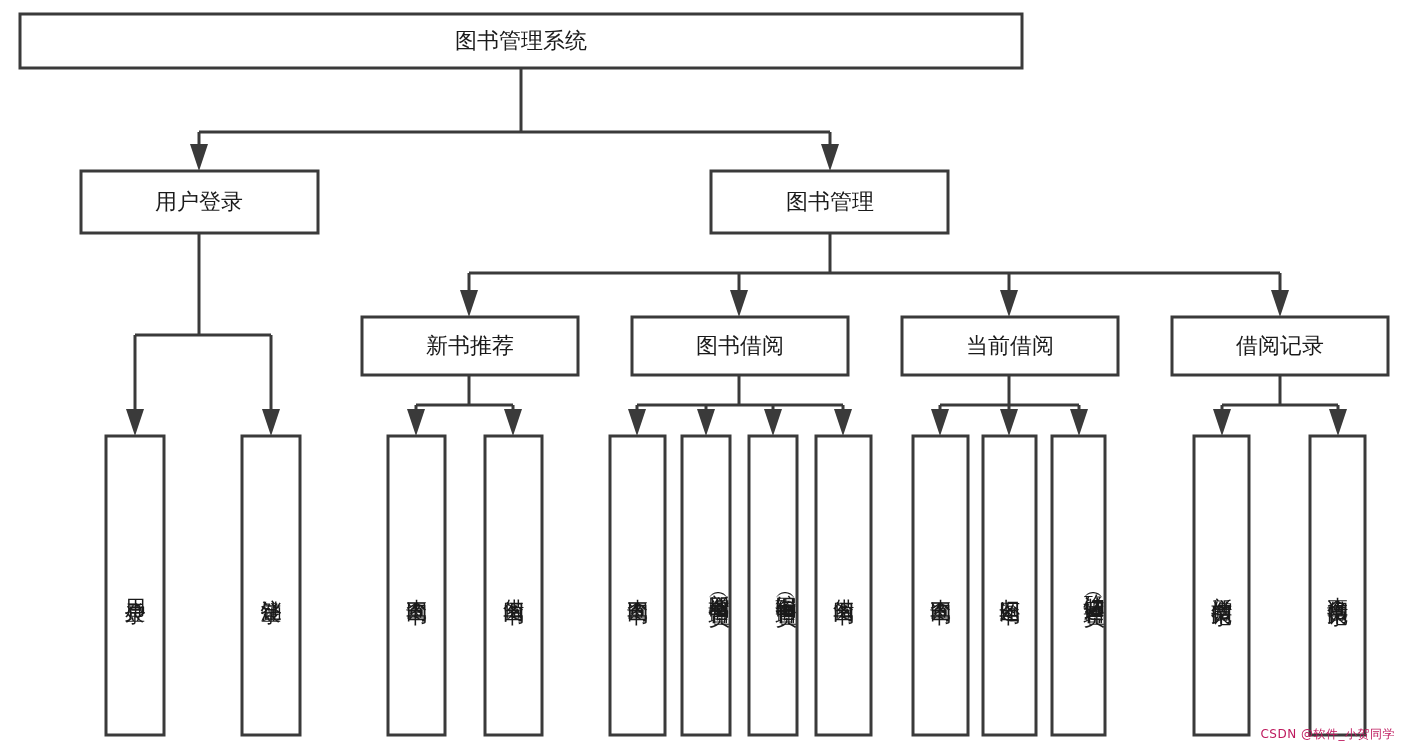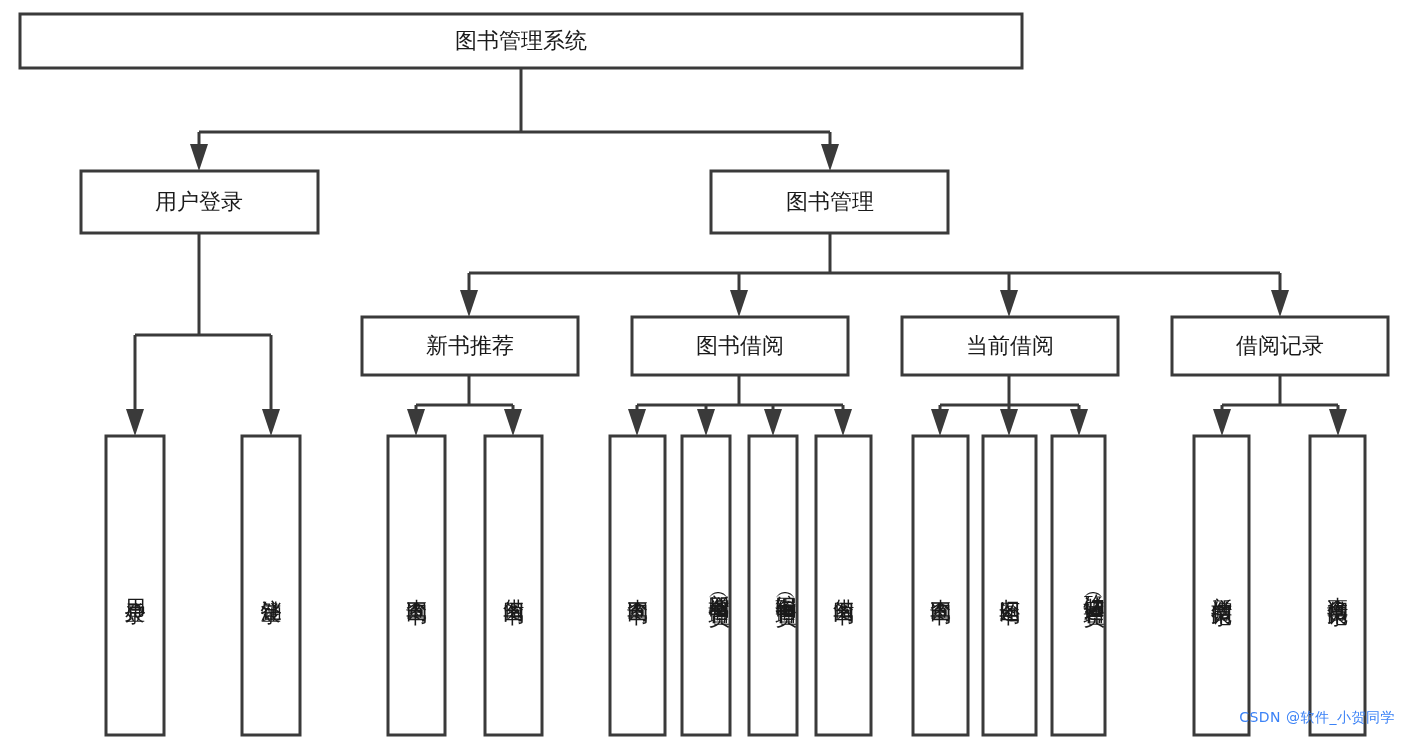"CSDN @软件_小贺同学" .watermark { bottom: 20px -> 4px; color: #3b82f6 -> #be185d; font-size: 14px -> 12px }
